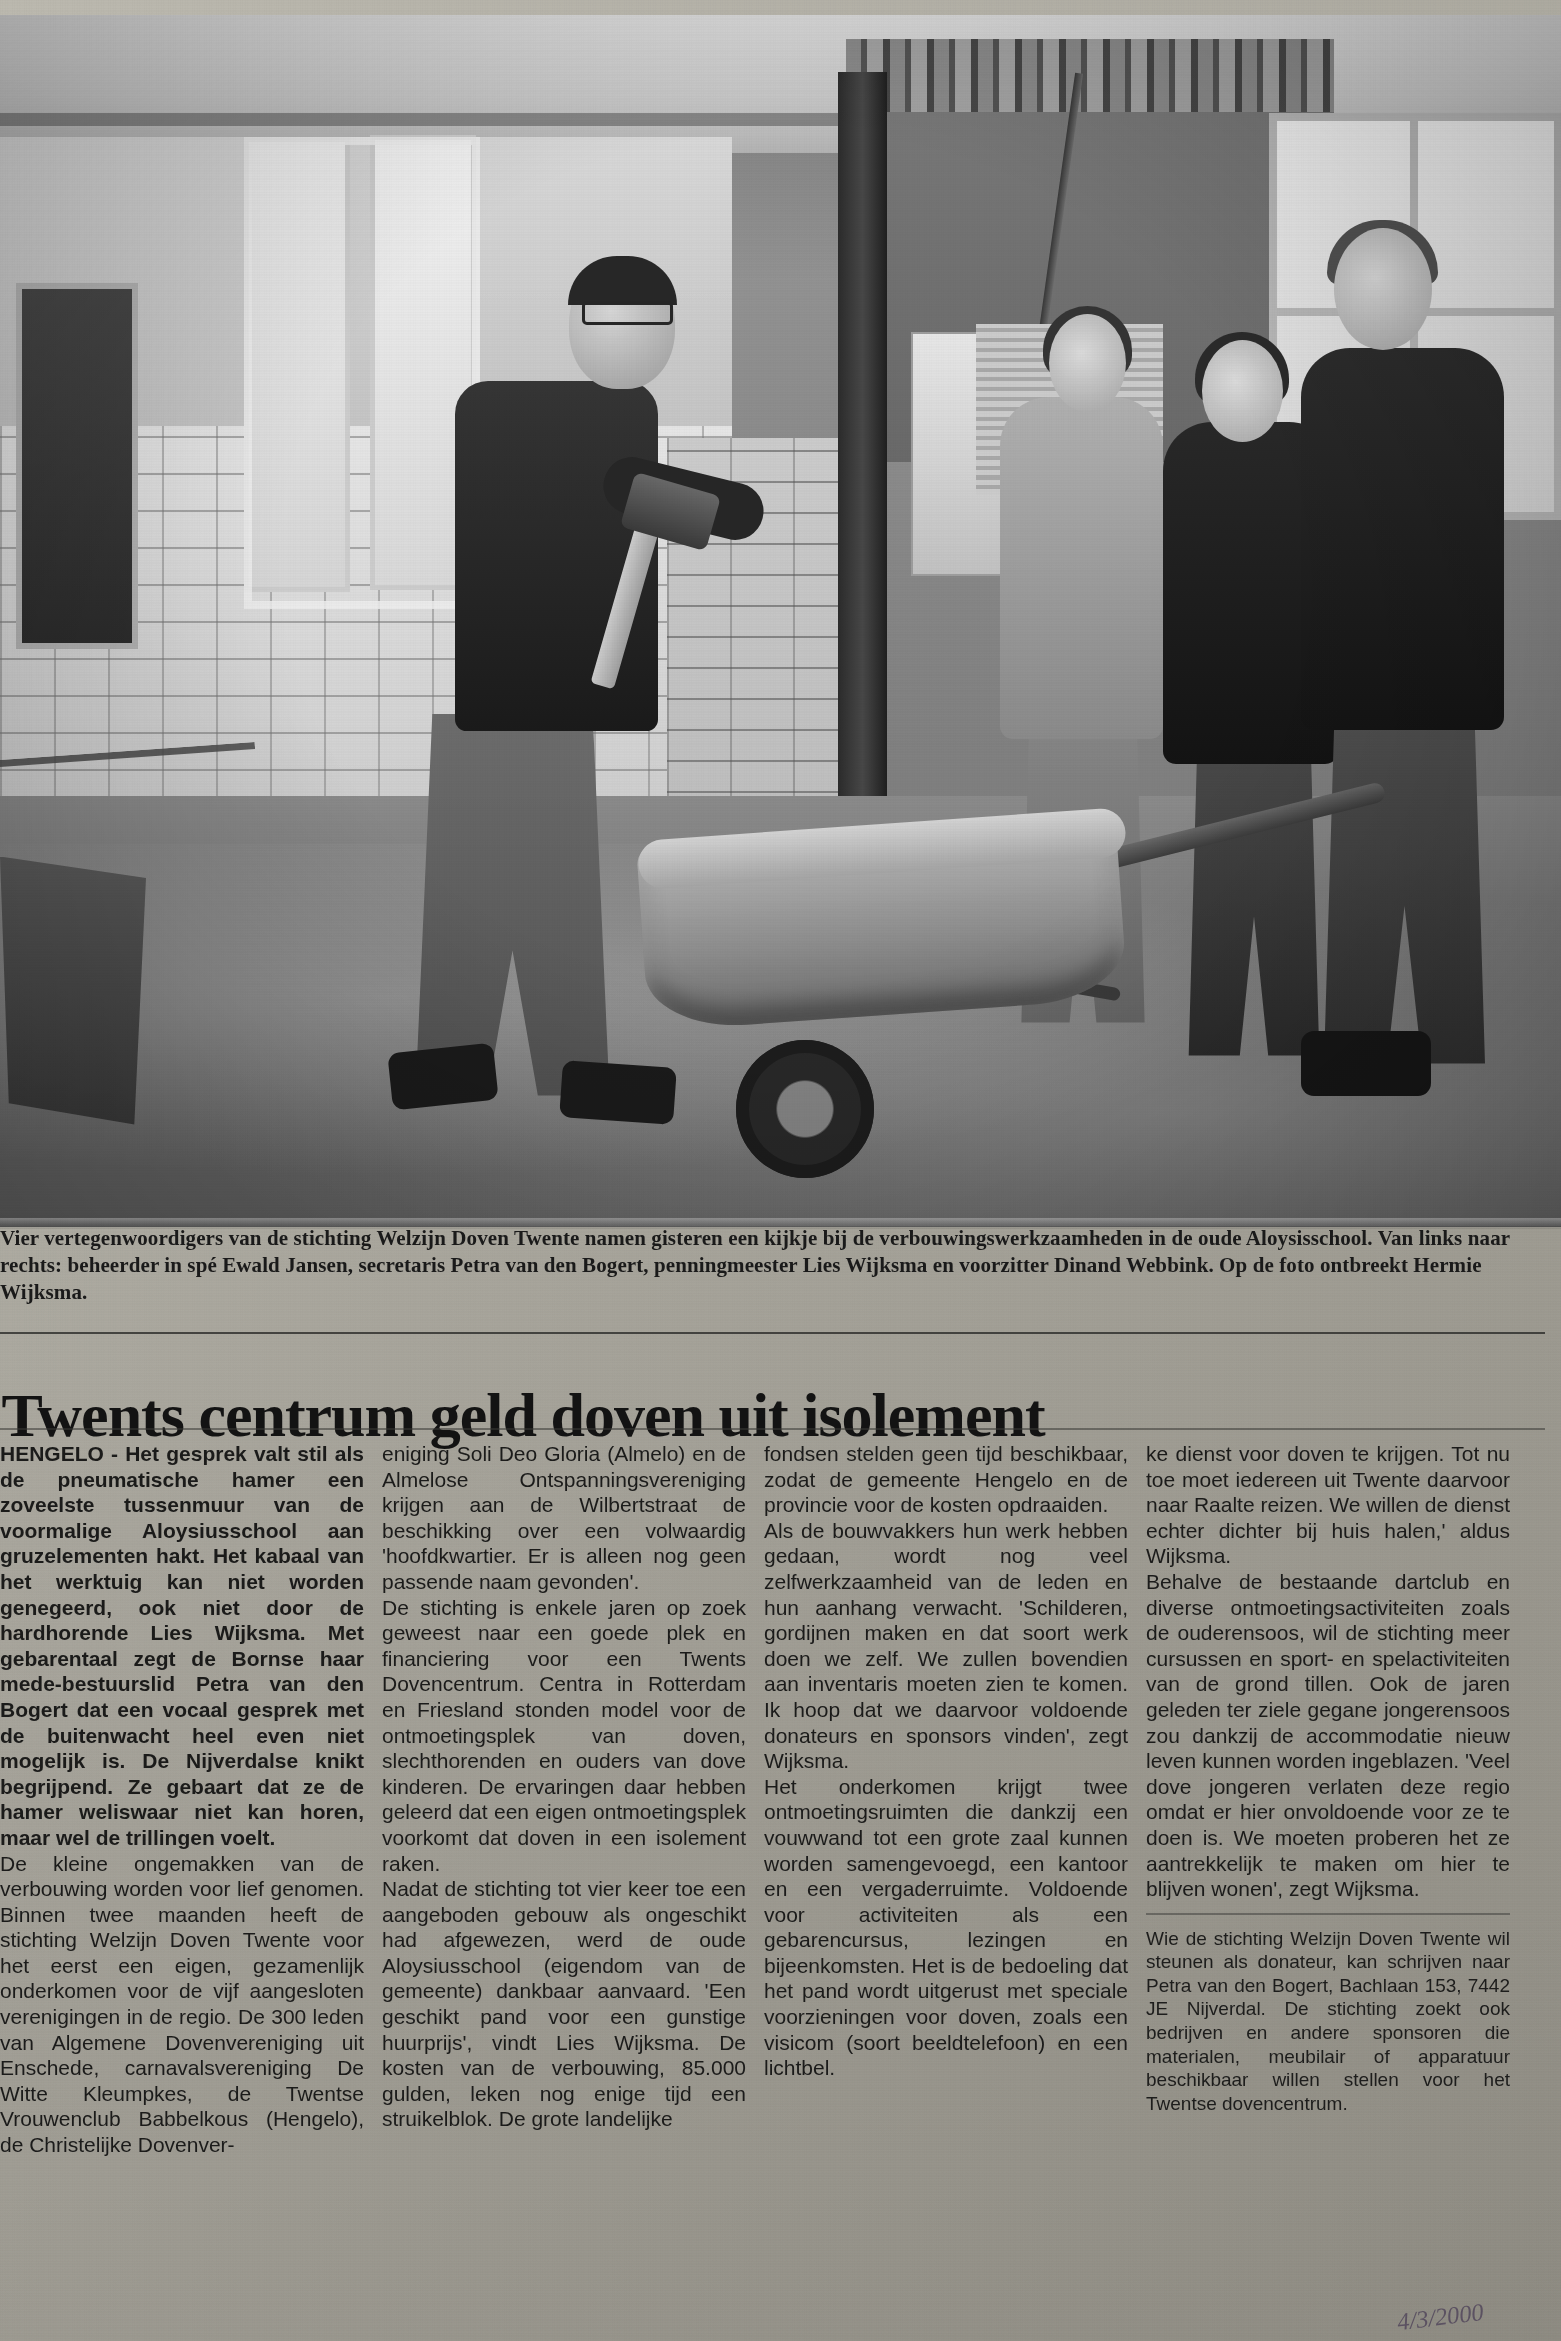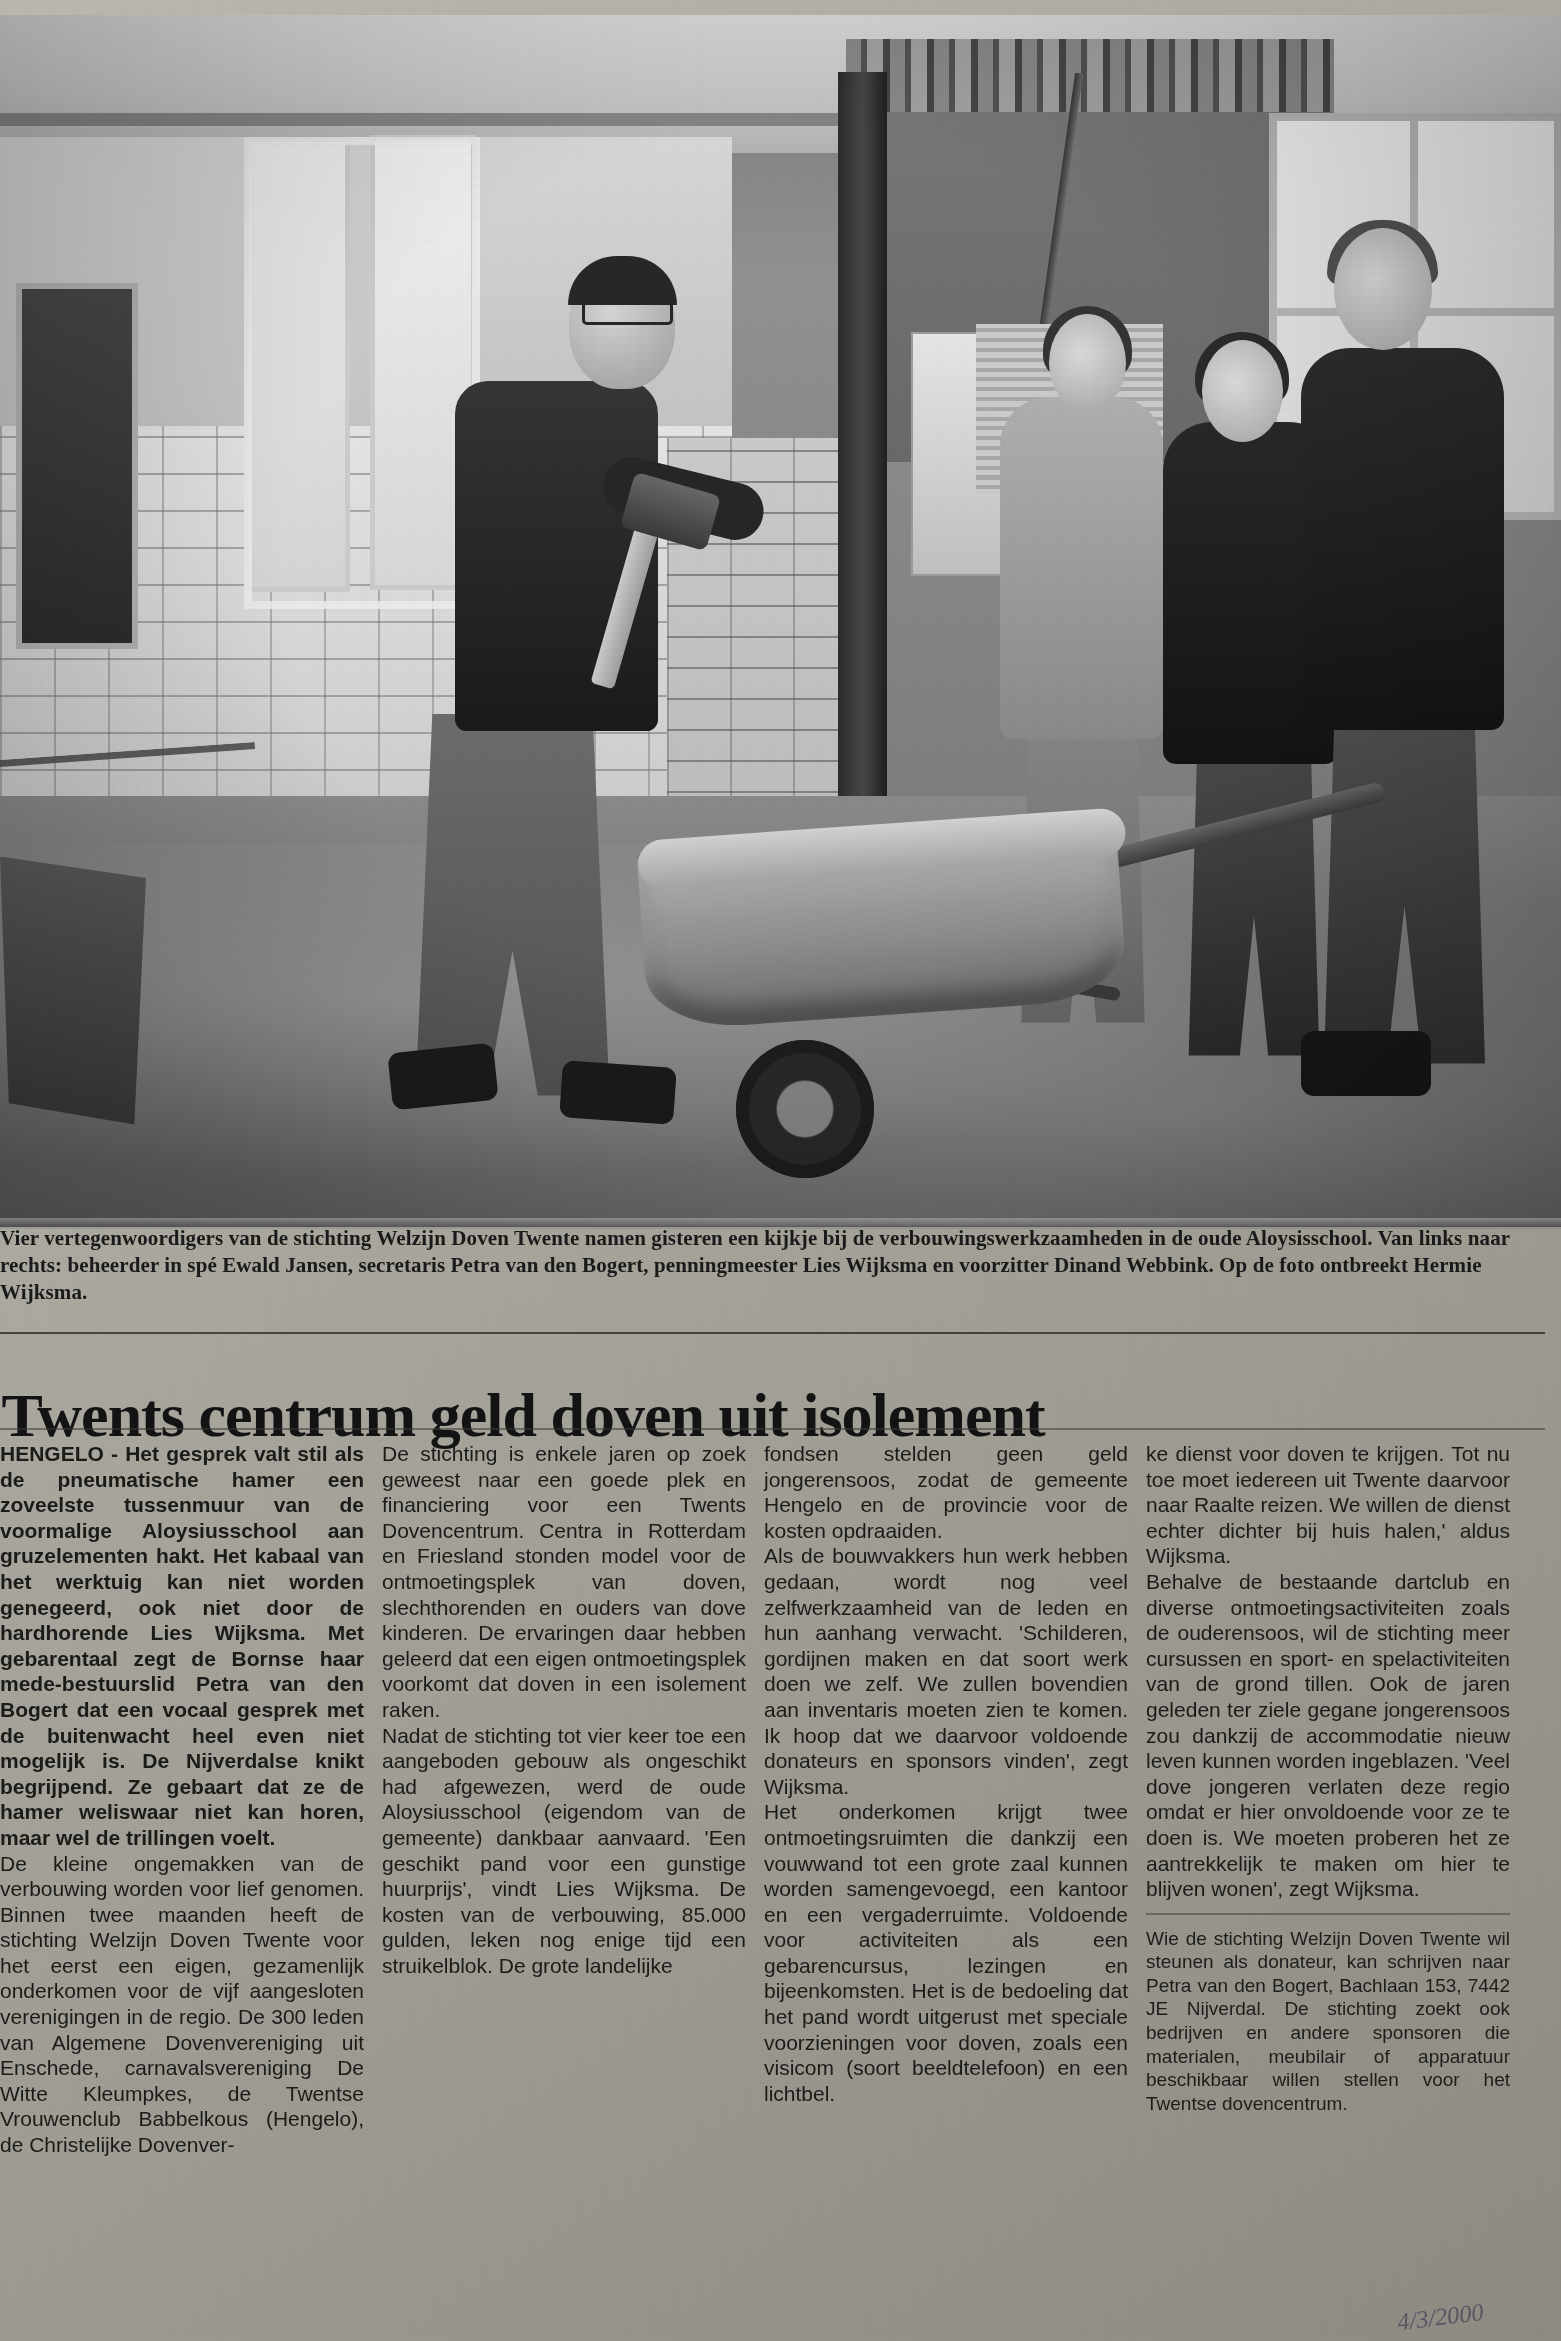"eniging Soli Deo Gloria (Almelo)" p { html: none -> <p>eniging Soli Deo Gloria (Almelo) en de Almelose Ontspanningsvereniging krijgen aan de Wilbertstraat de beschikking over een volwaardig 'hoofdkwartier. Er is alleen nog geen passende naam gevonden'.</p> }
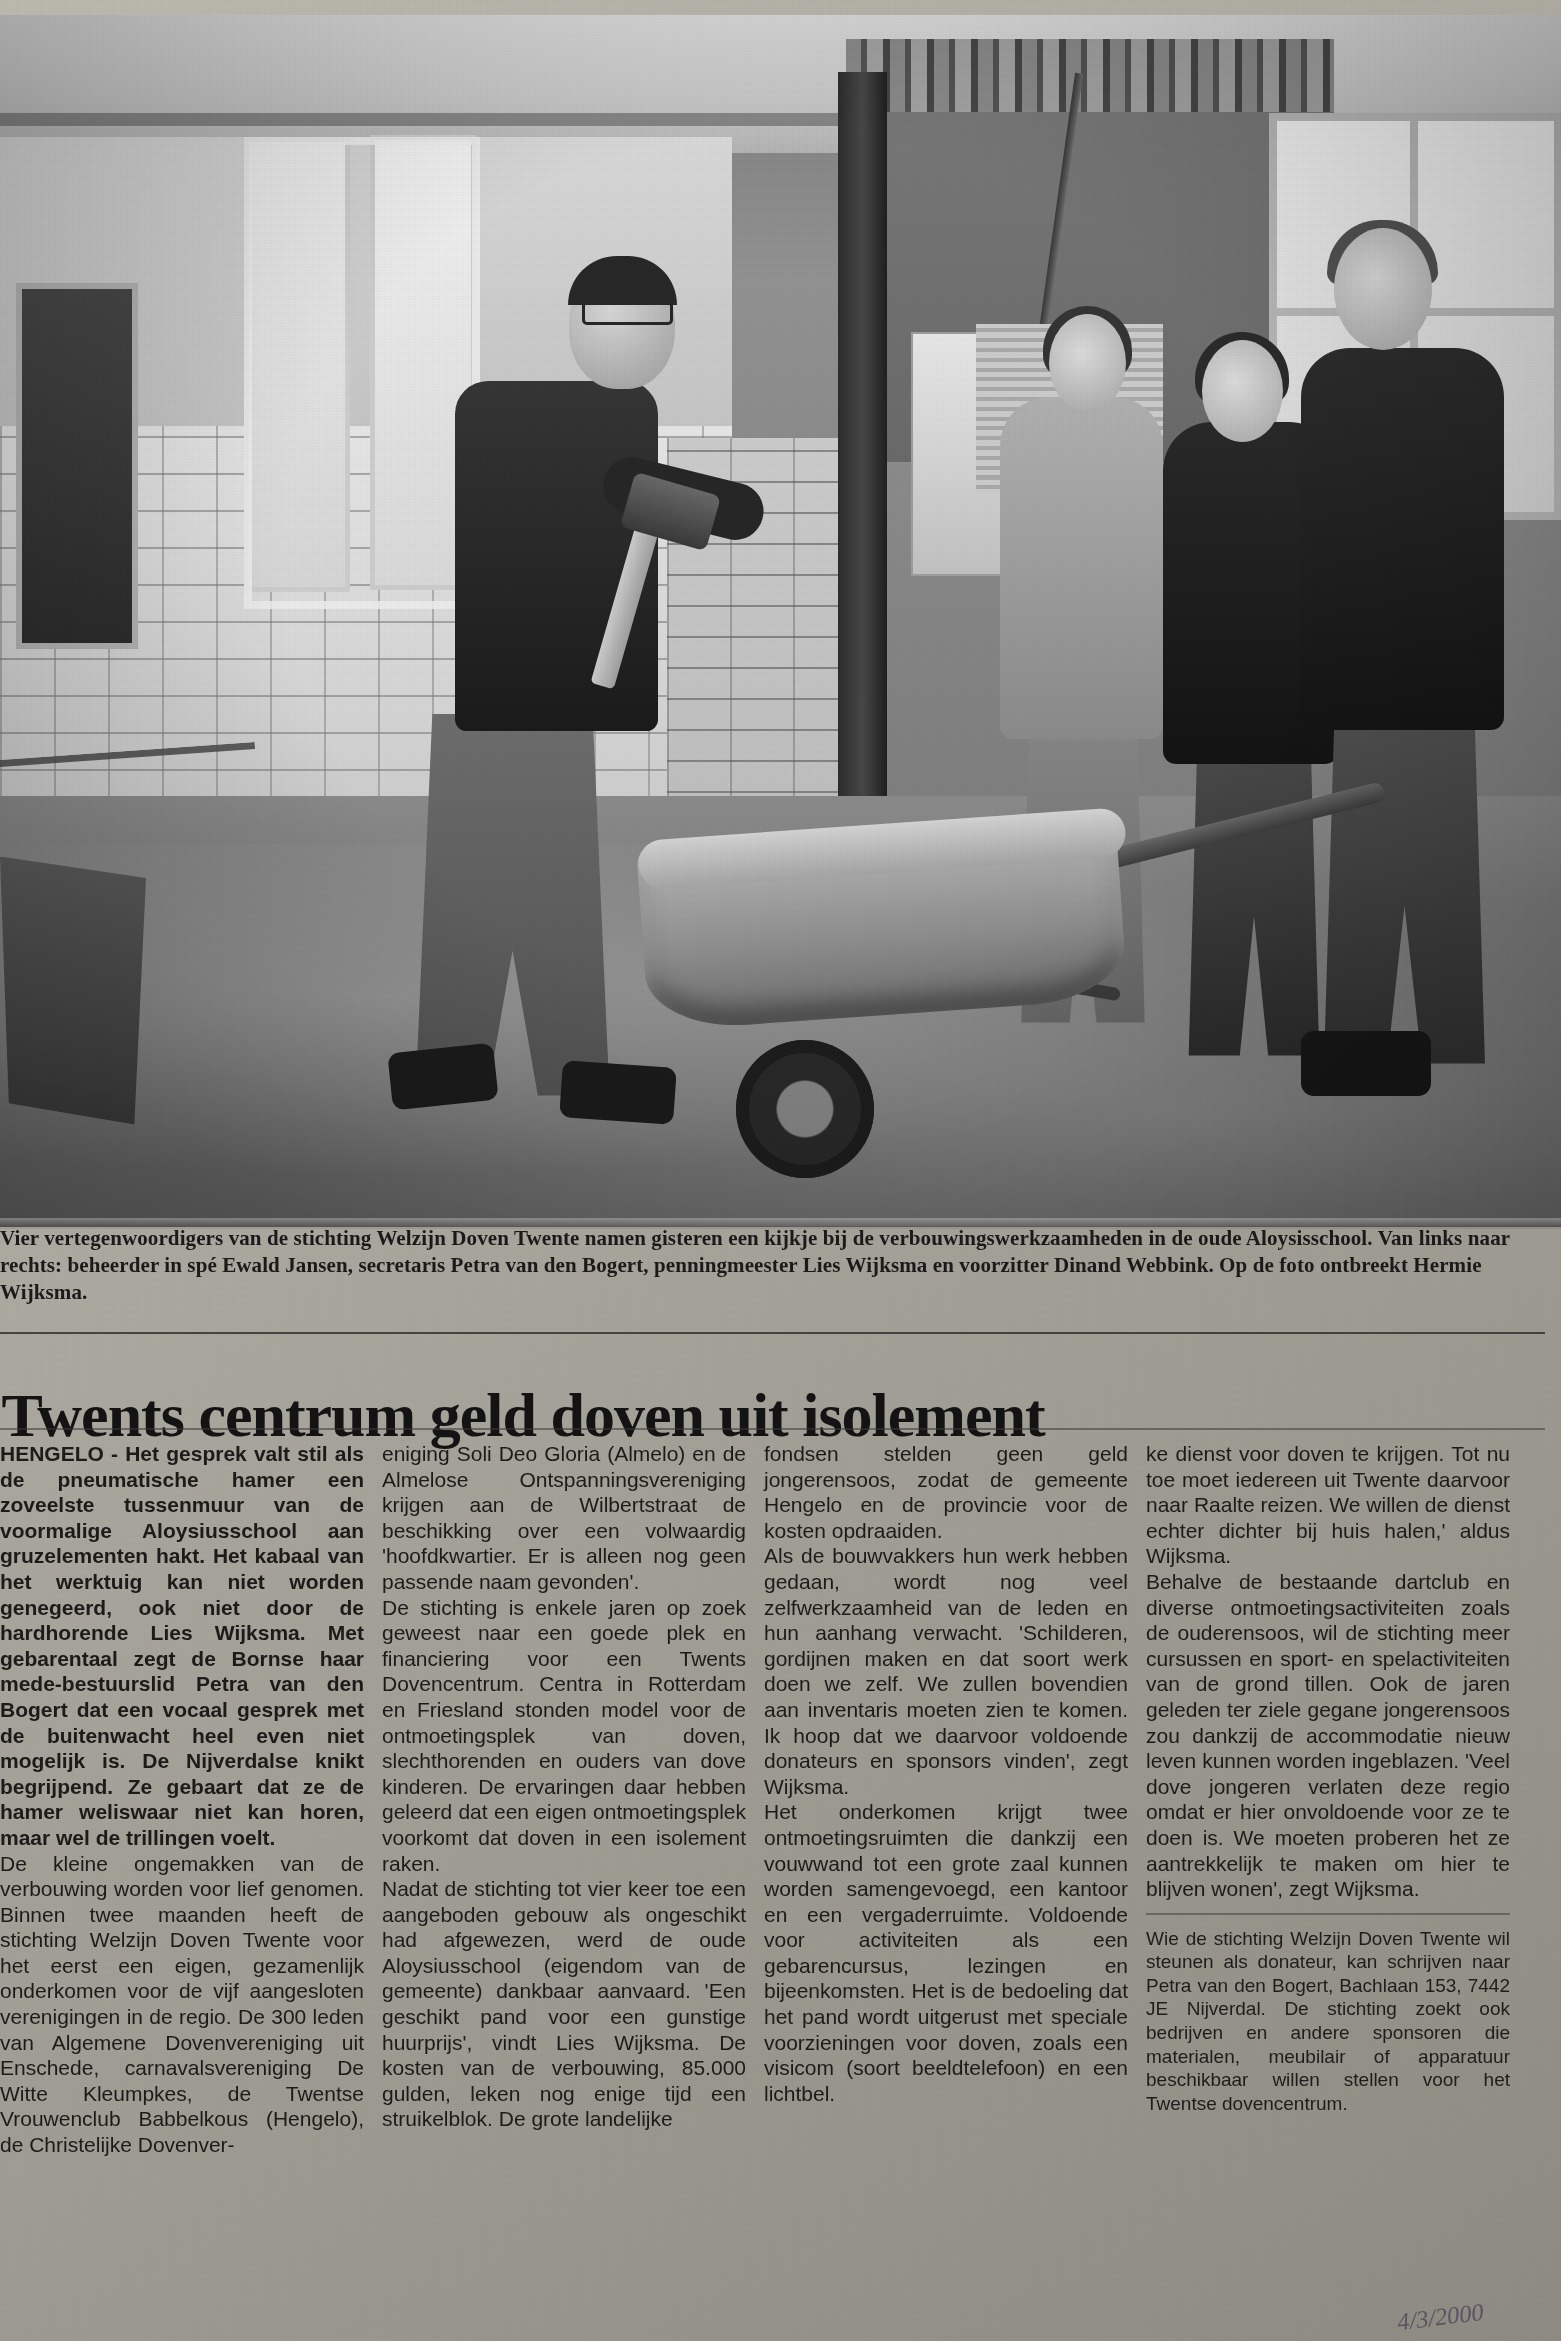"fondsen stelden geen geld jongerensoos," p { text: geld jongerensoos -> tijd beschikbaar }
